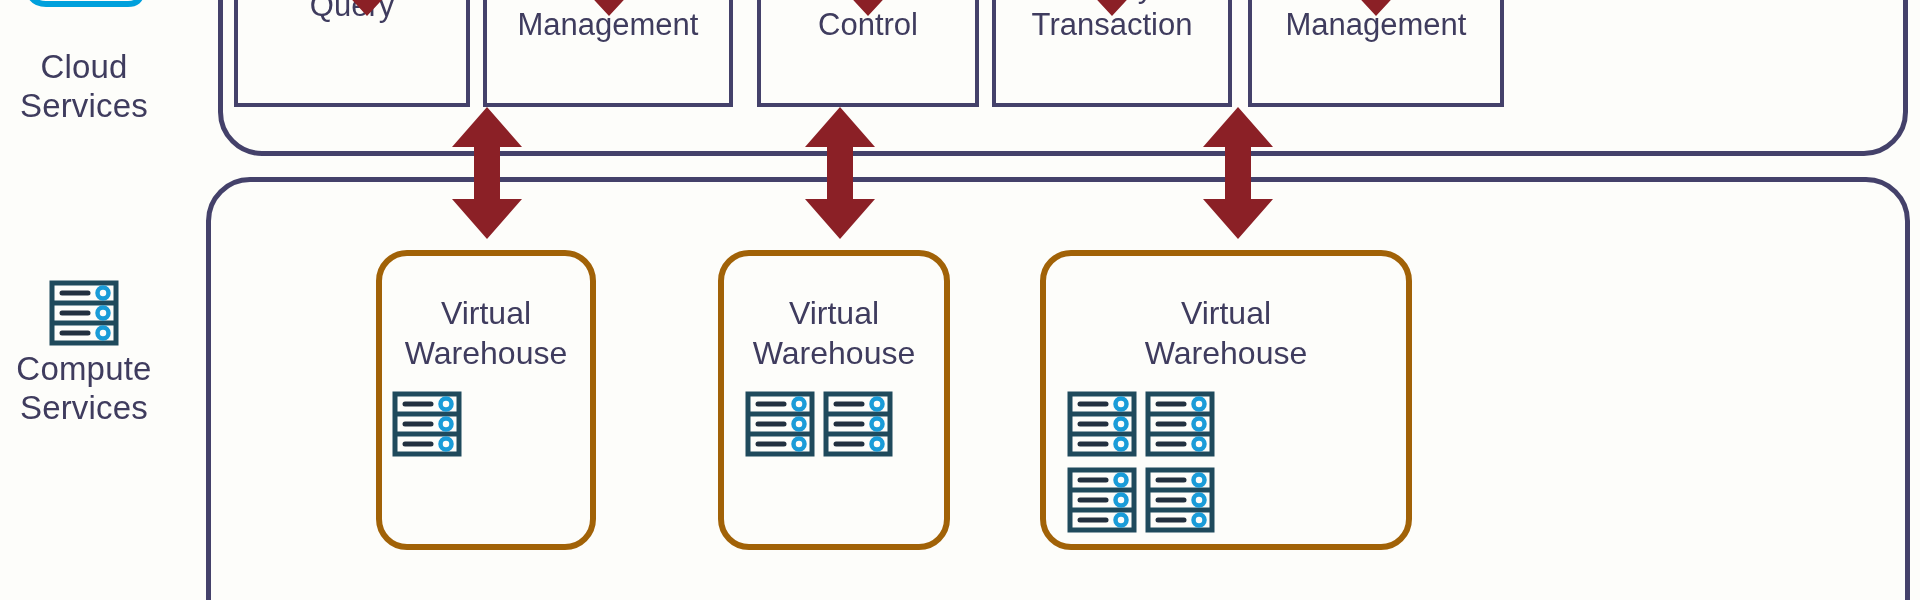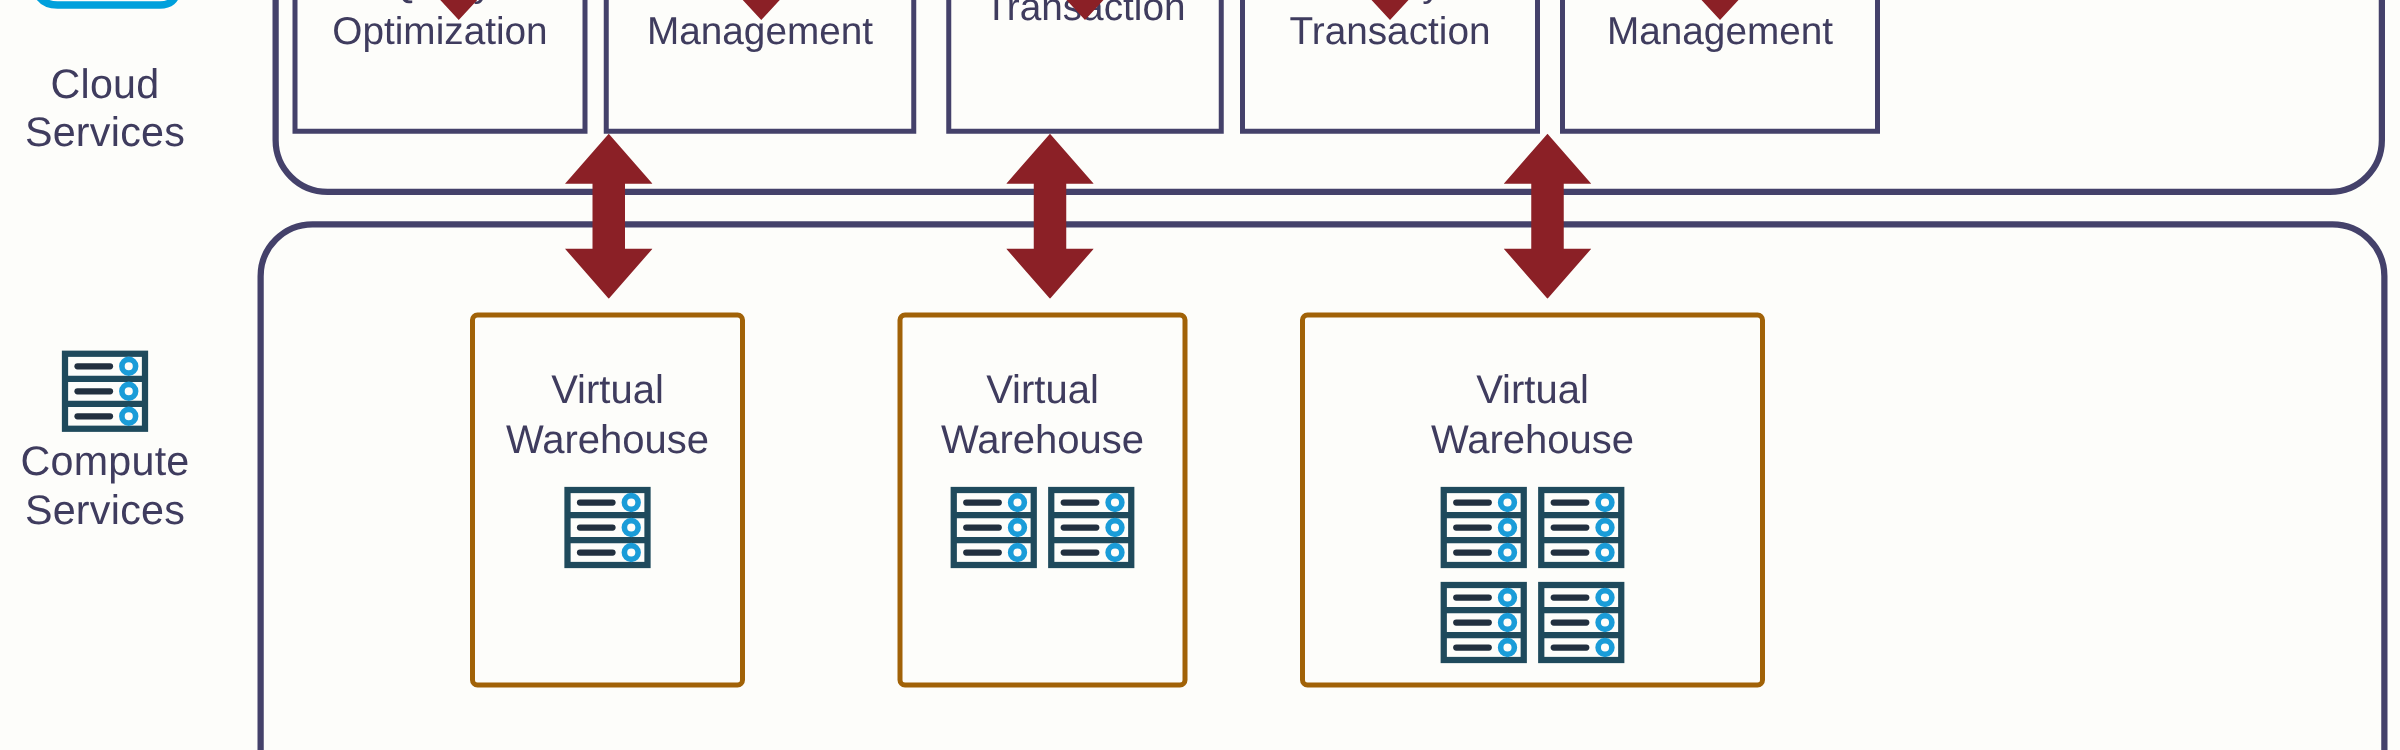"Optimization" div { html: <div>Optimization</div> -> none }
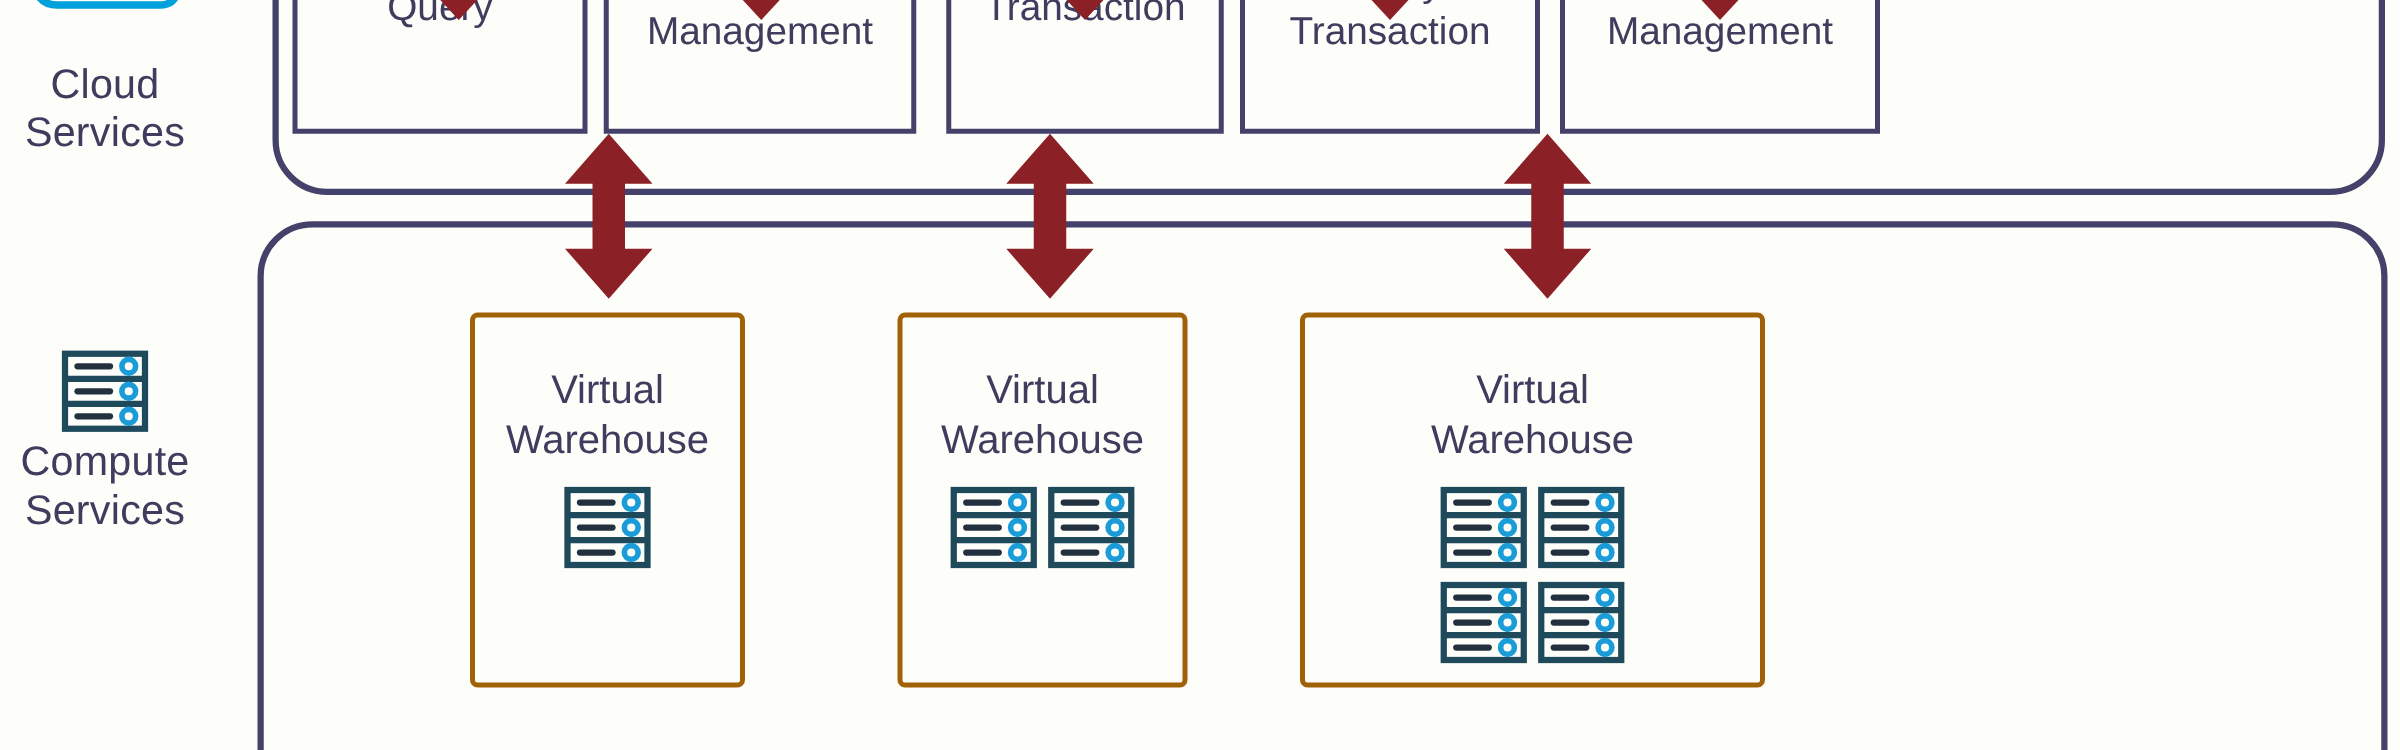"Control" div { html: none -> <div>Control</div> }
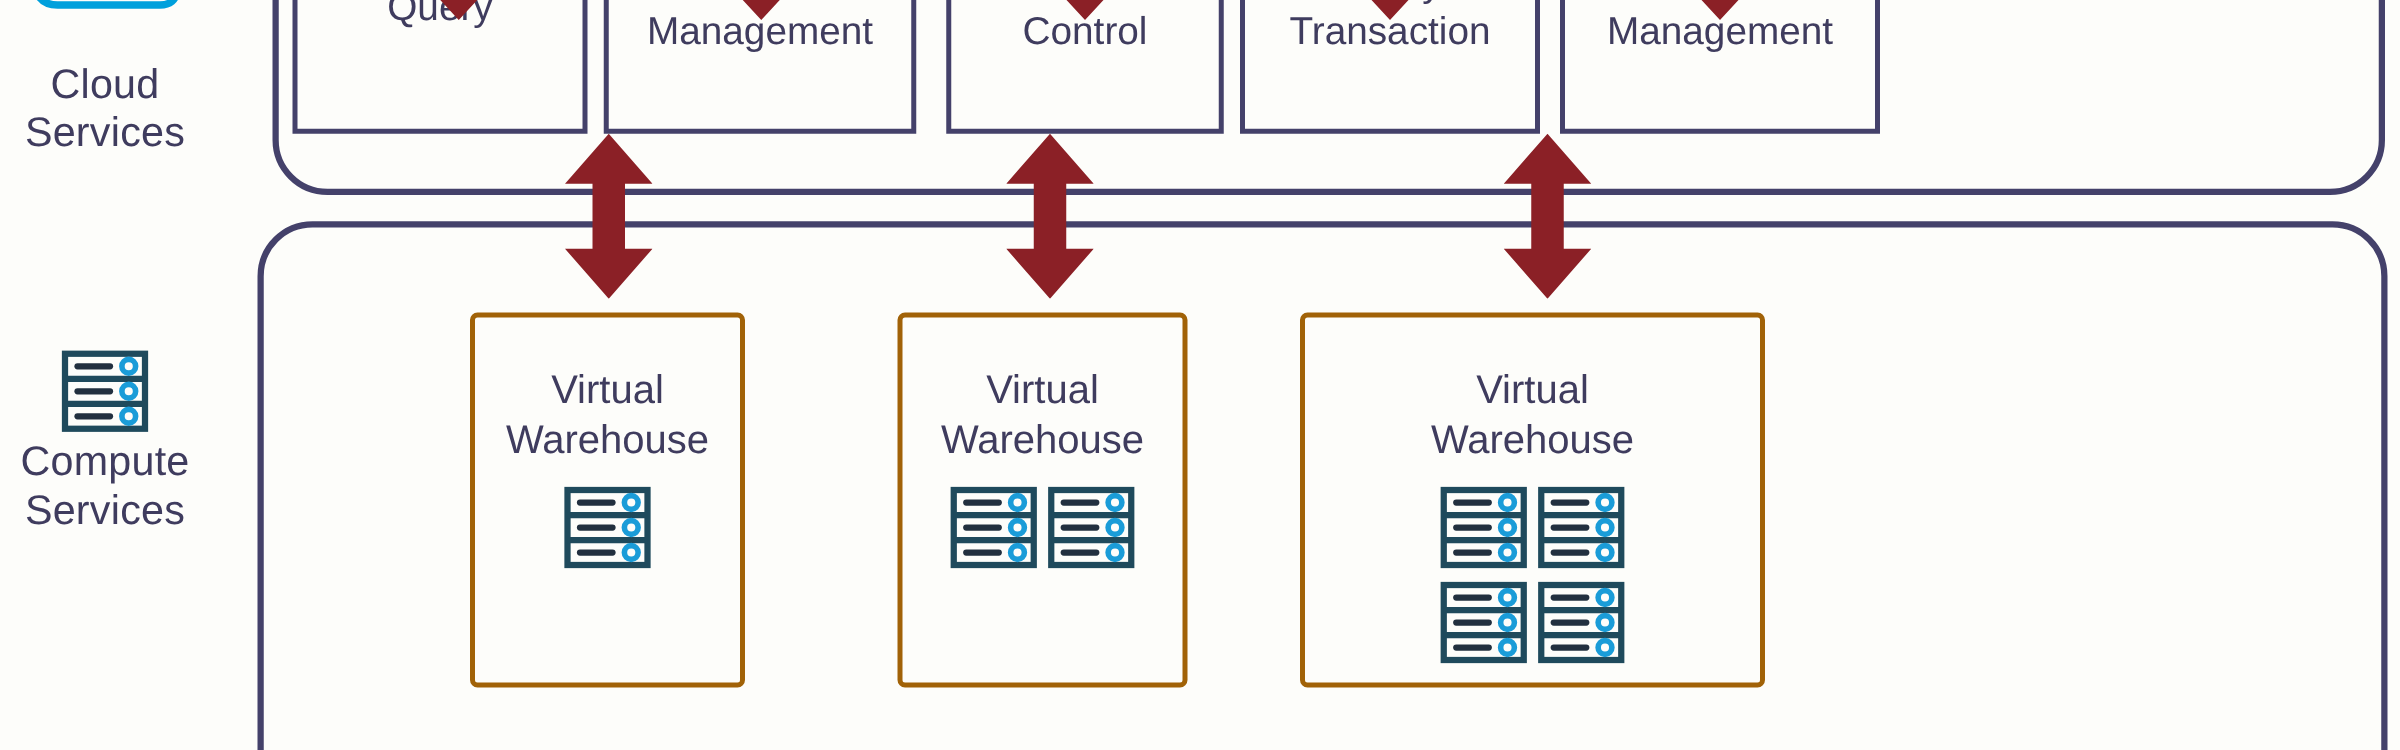"Virtual" .vw-card { align-items: center -> none; border: 4px solid #a16207 -> 6px solid #a16207; border-radius: 6px -> 31px }
